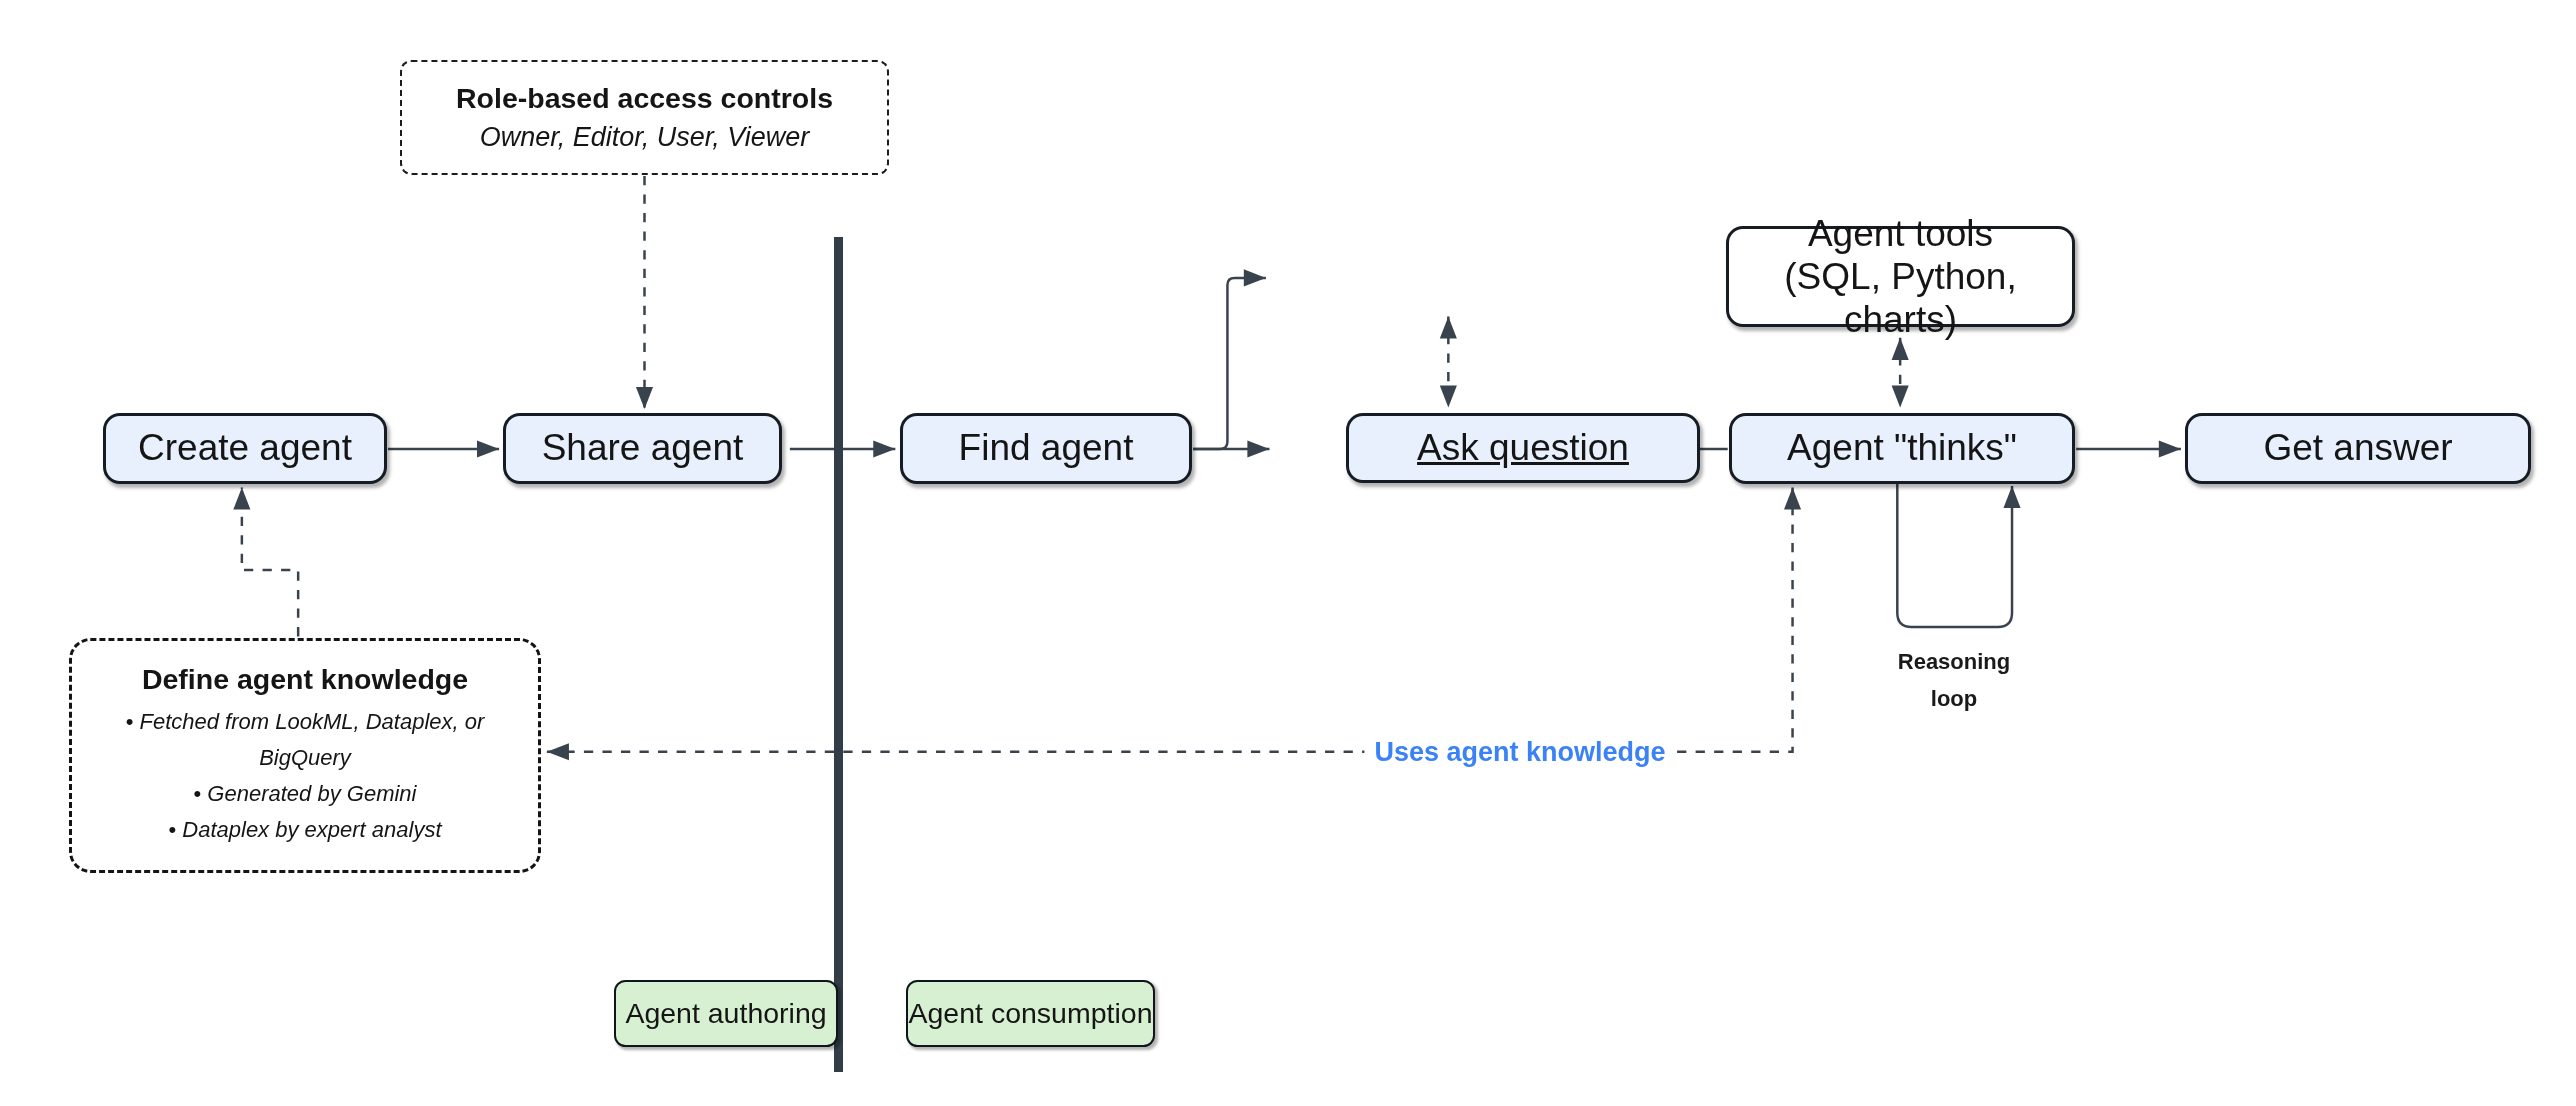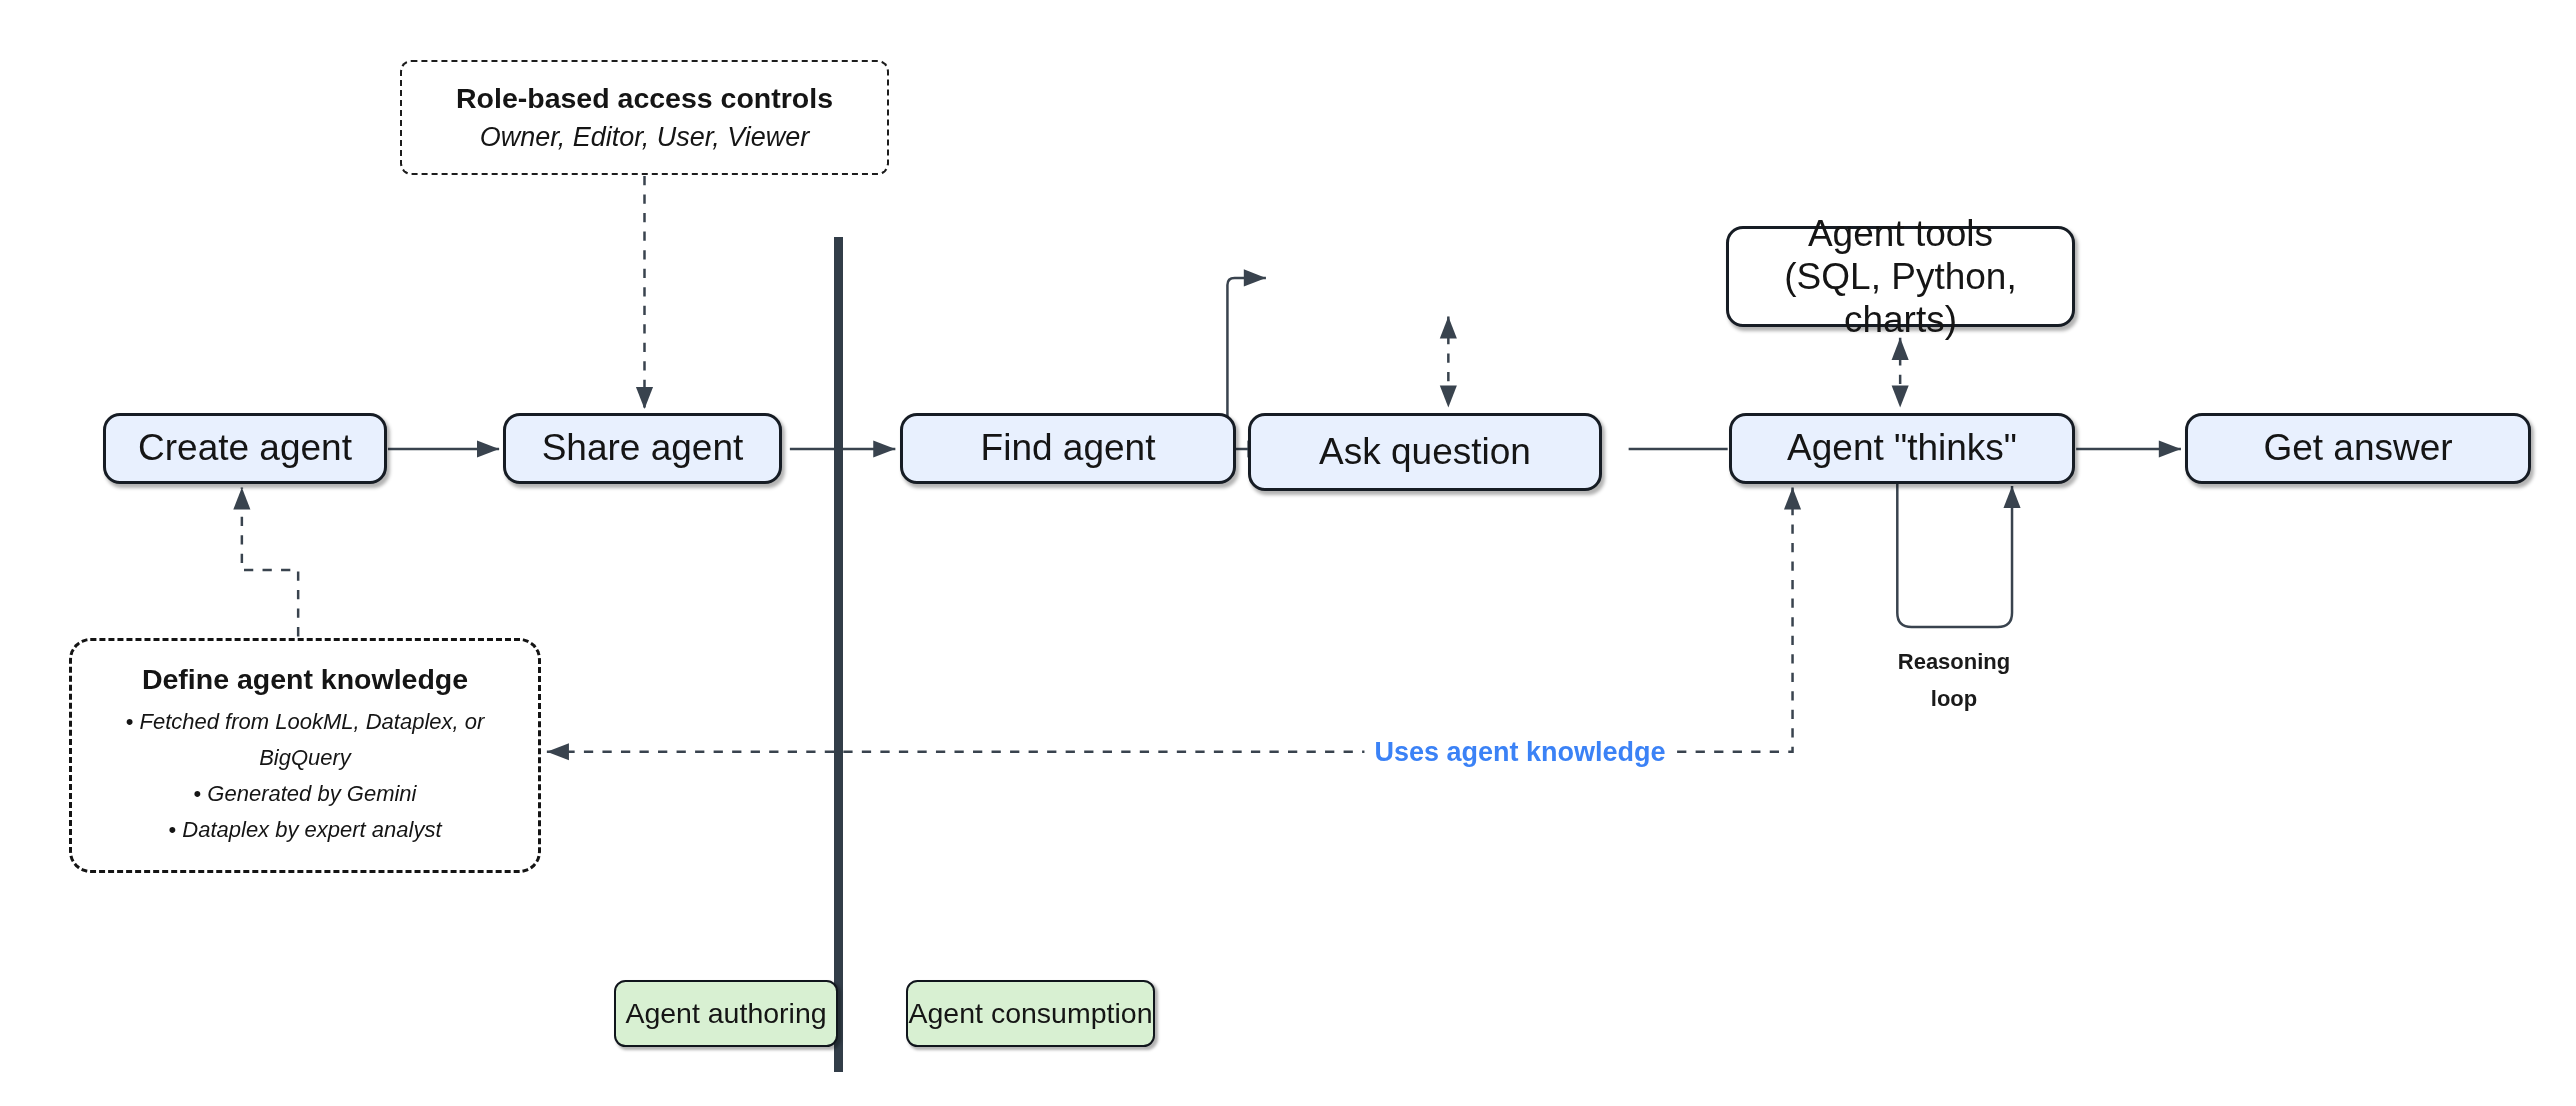"Find agent" div.node { width: 336px -> 292px }
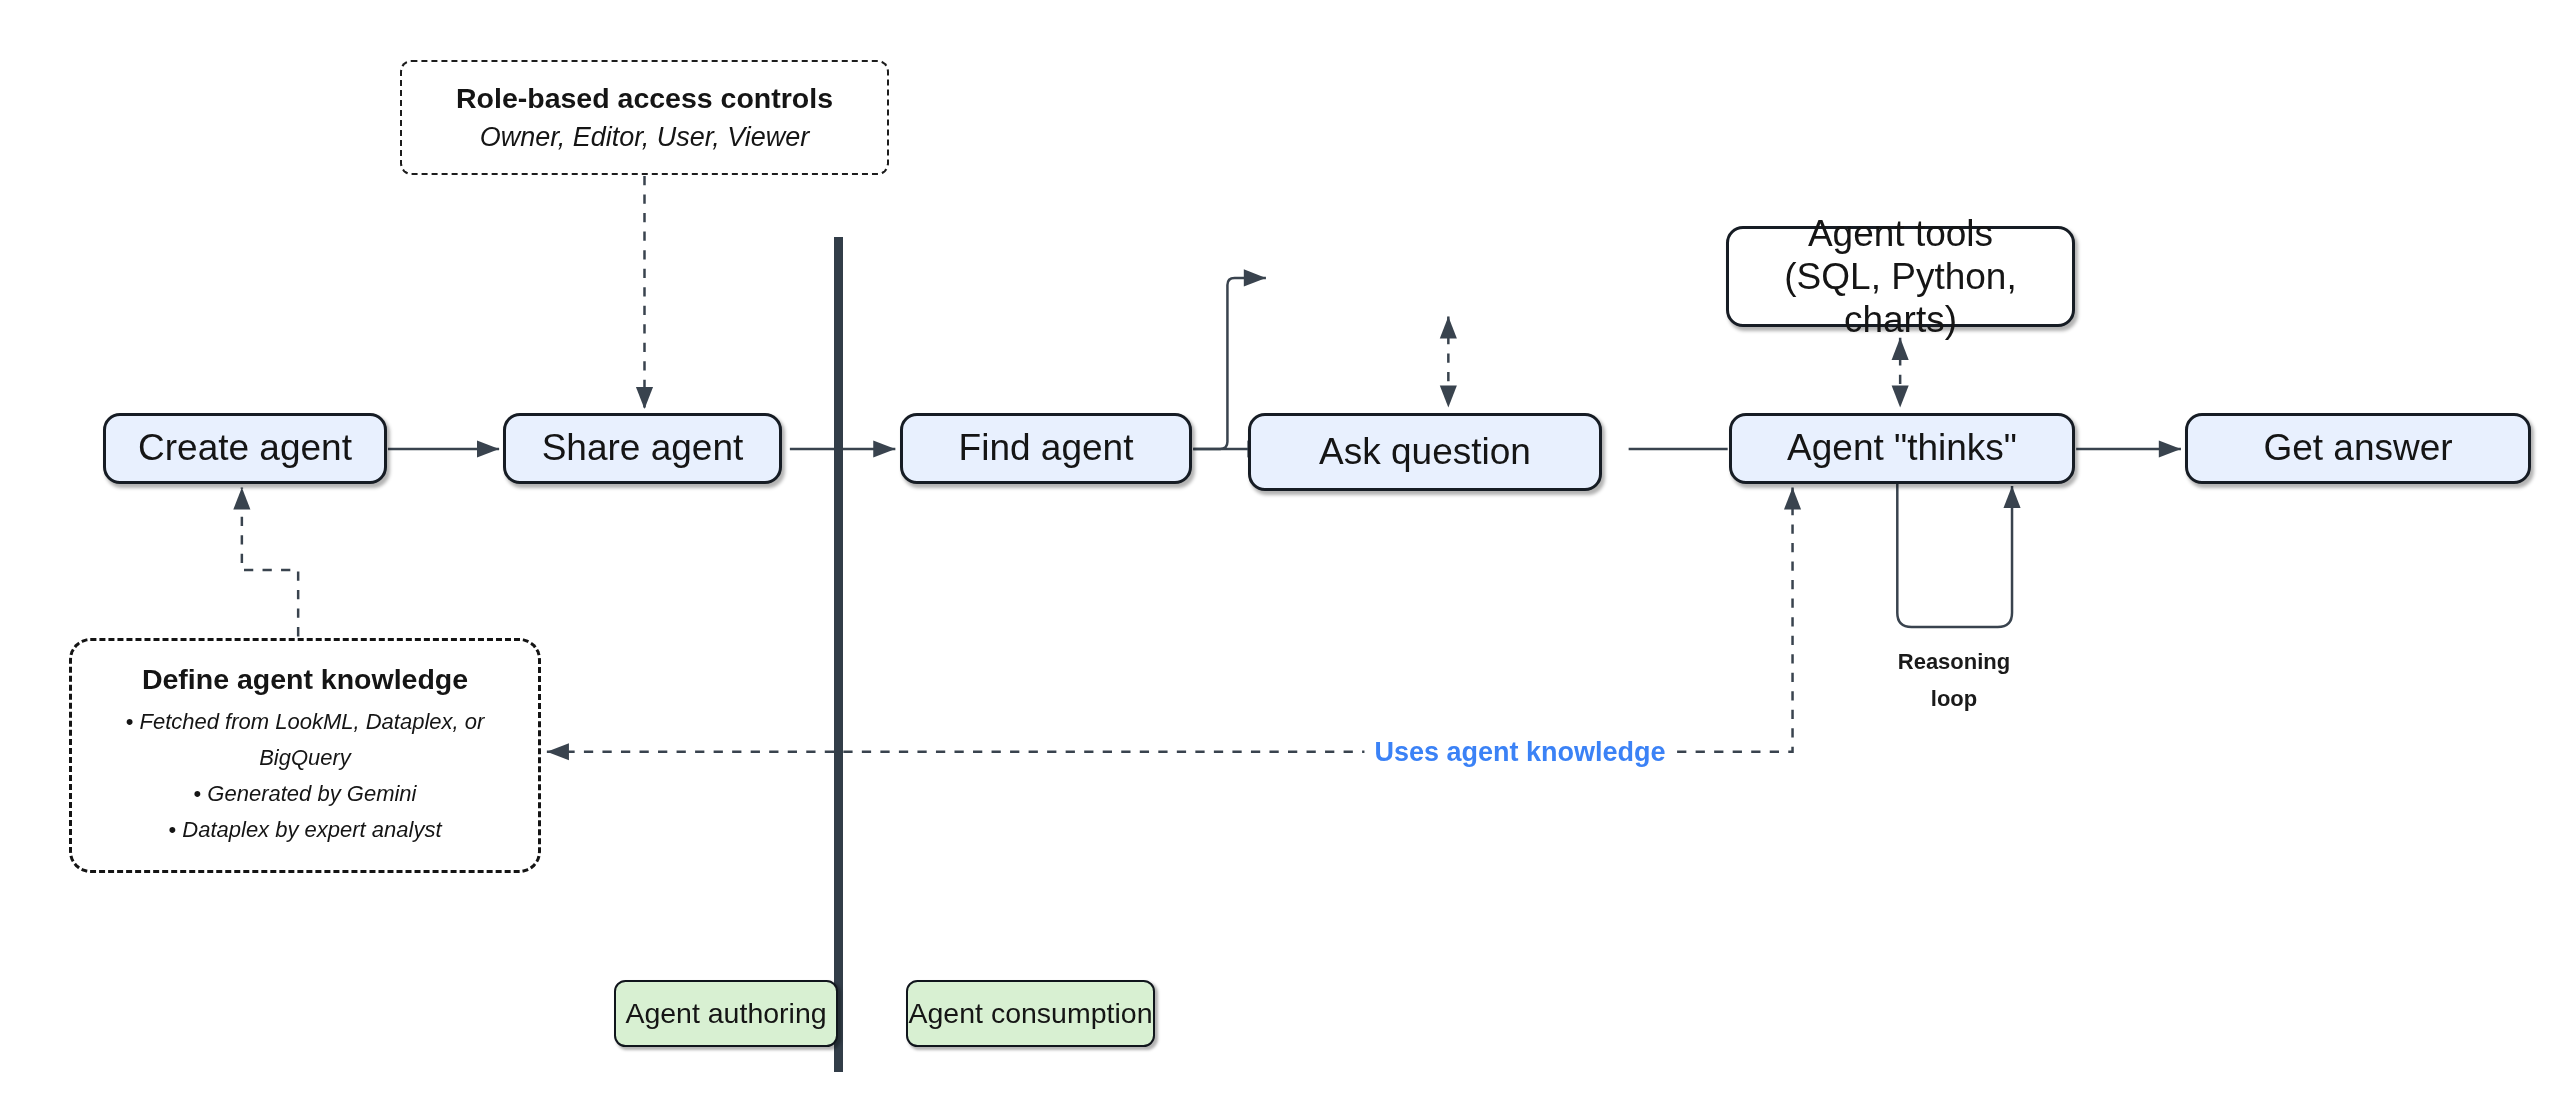"Ask question" div.node { height: 78px -> 70px; left: 1248px -> 1346px; text-decoration: none -> underline }
